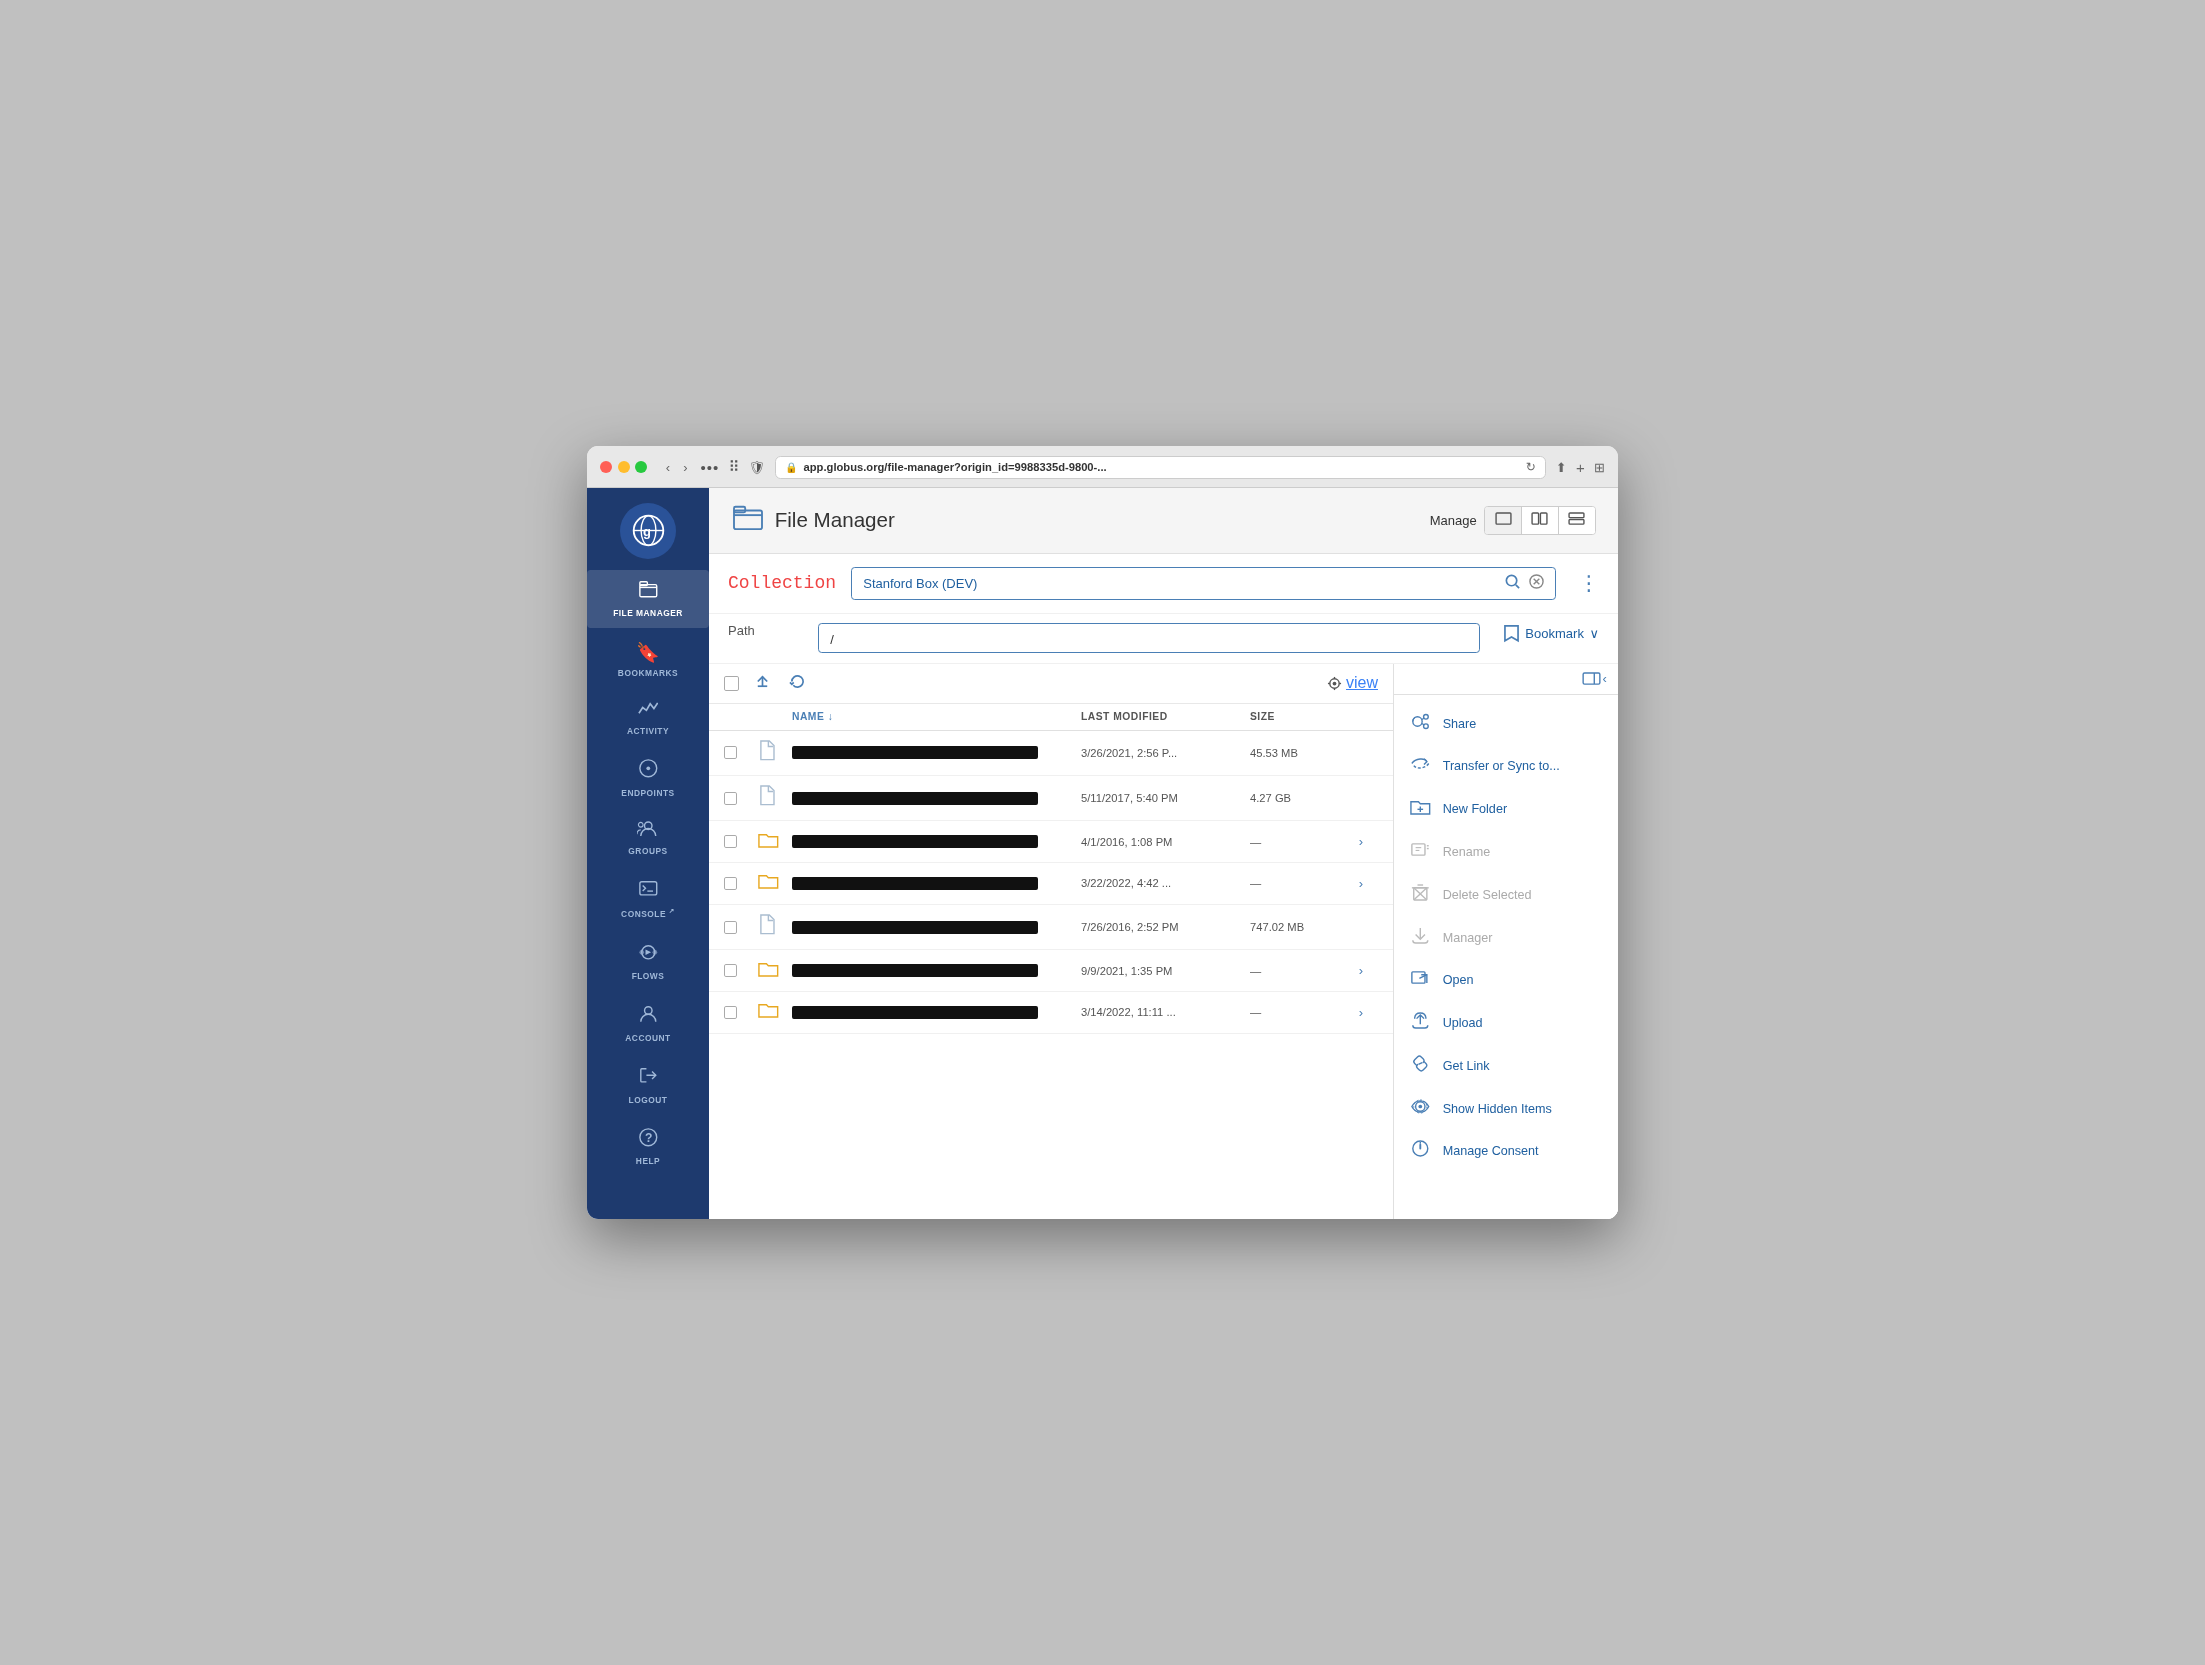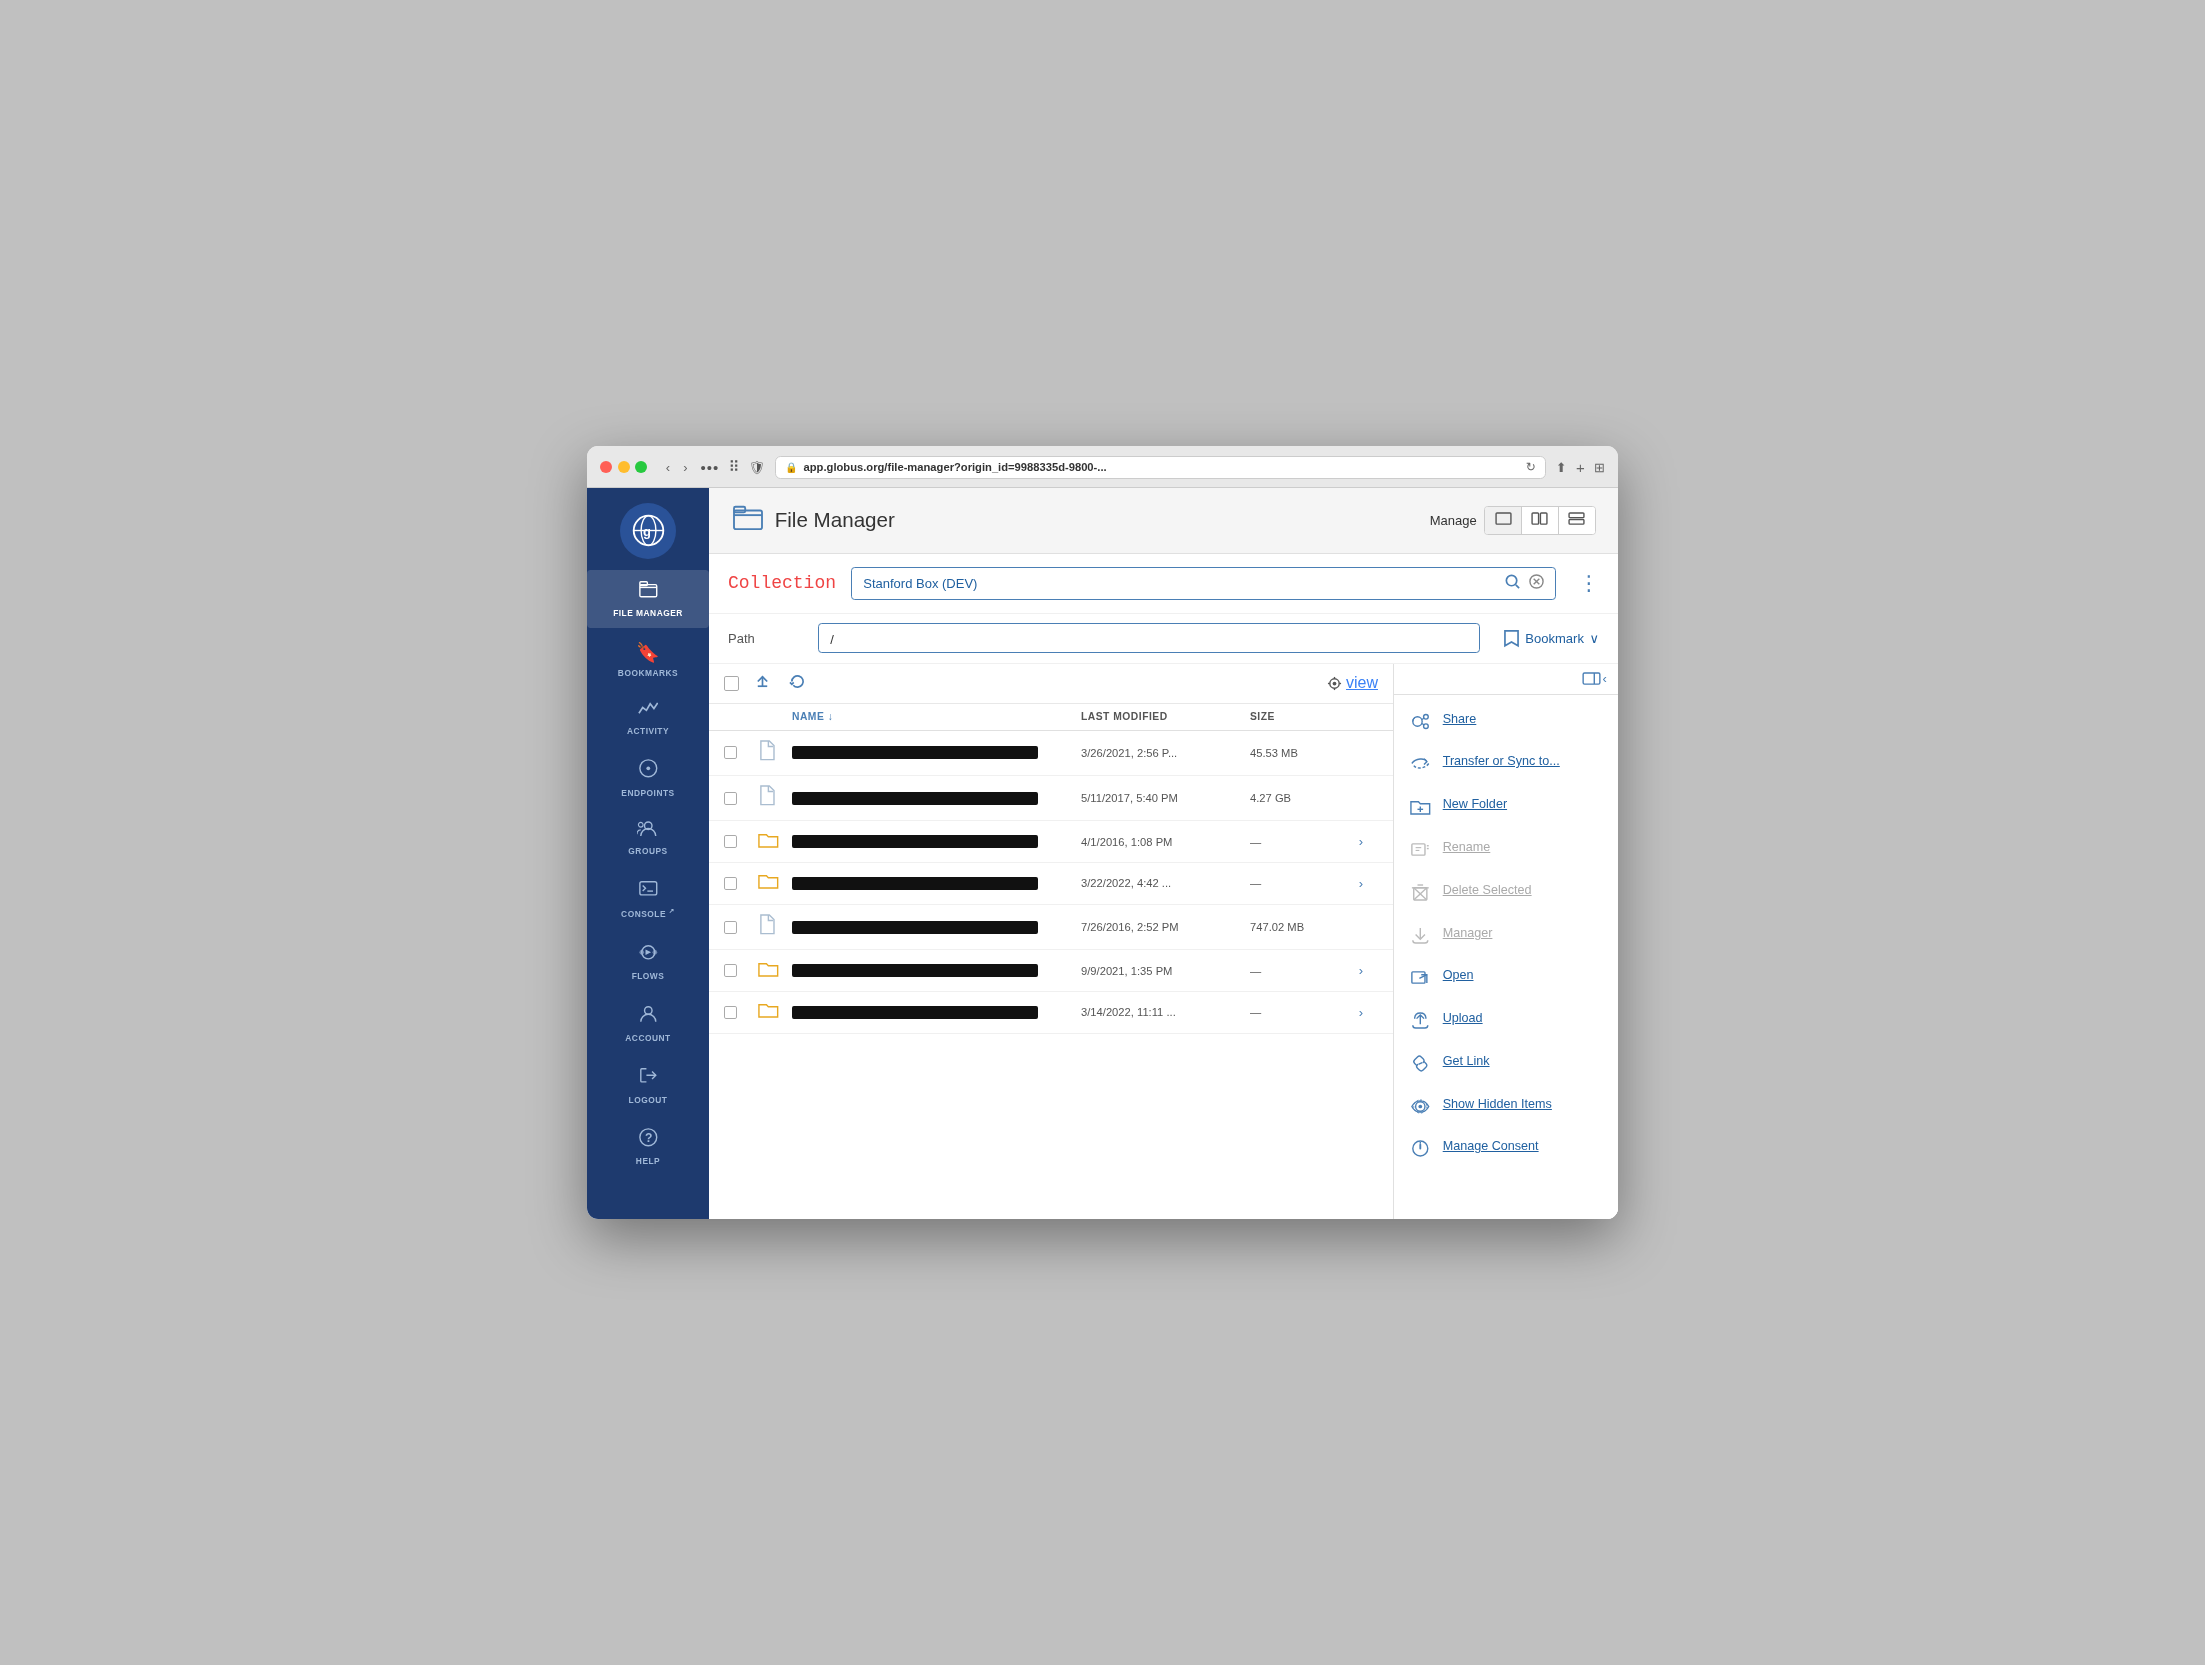"Path" .path-row { align-items: center -> flex-start }
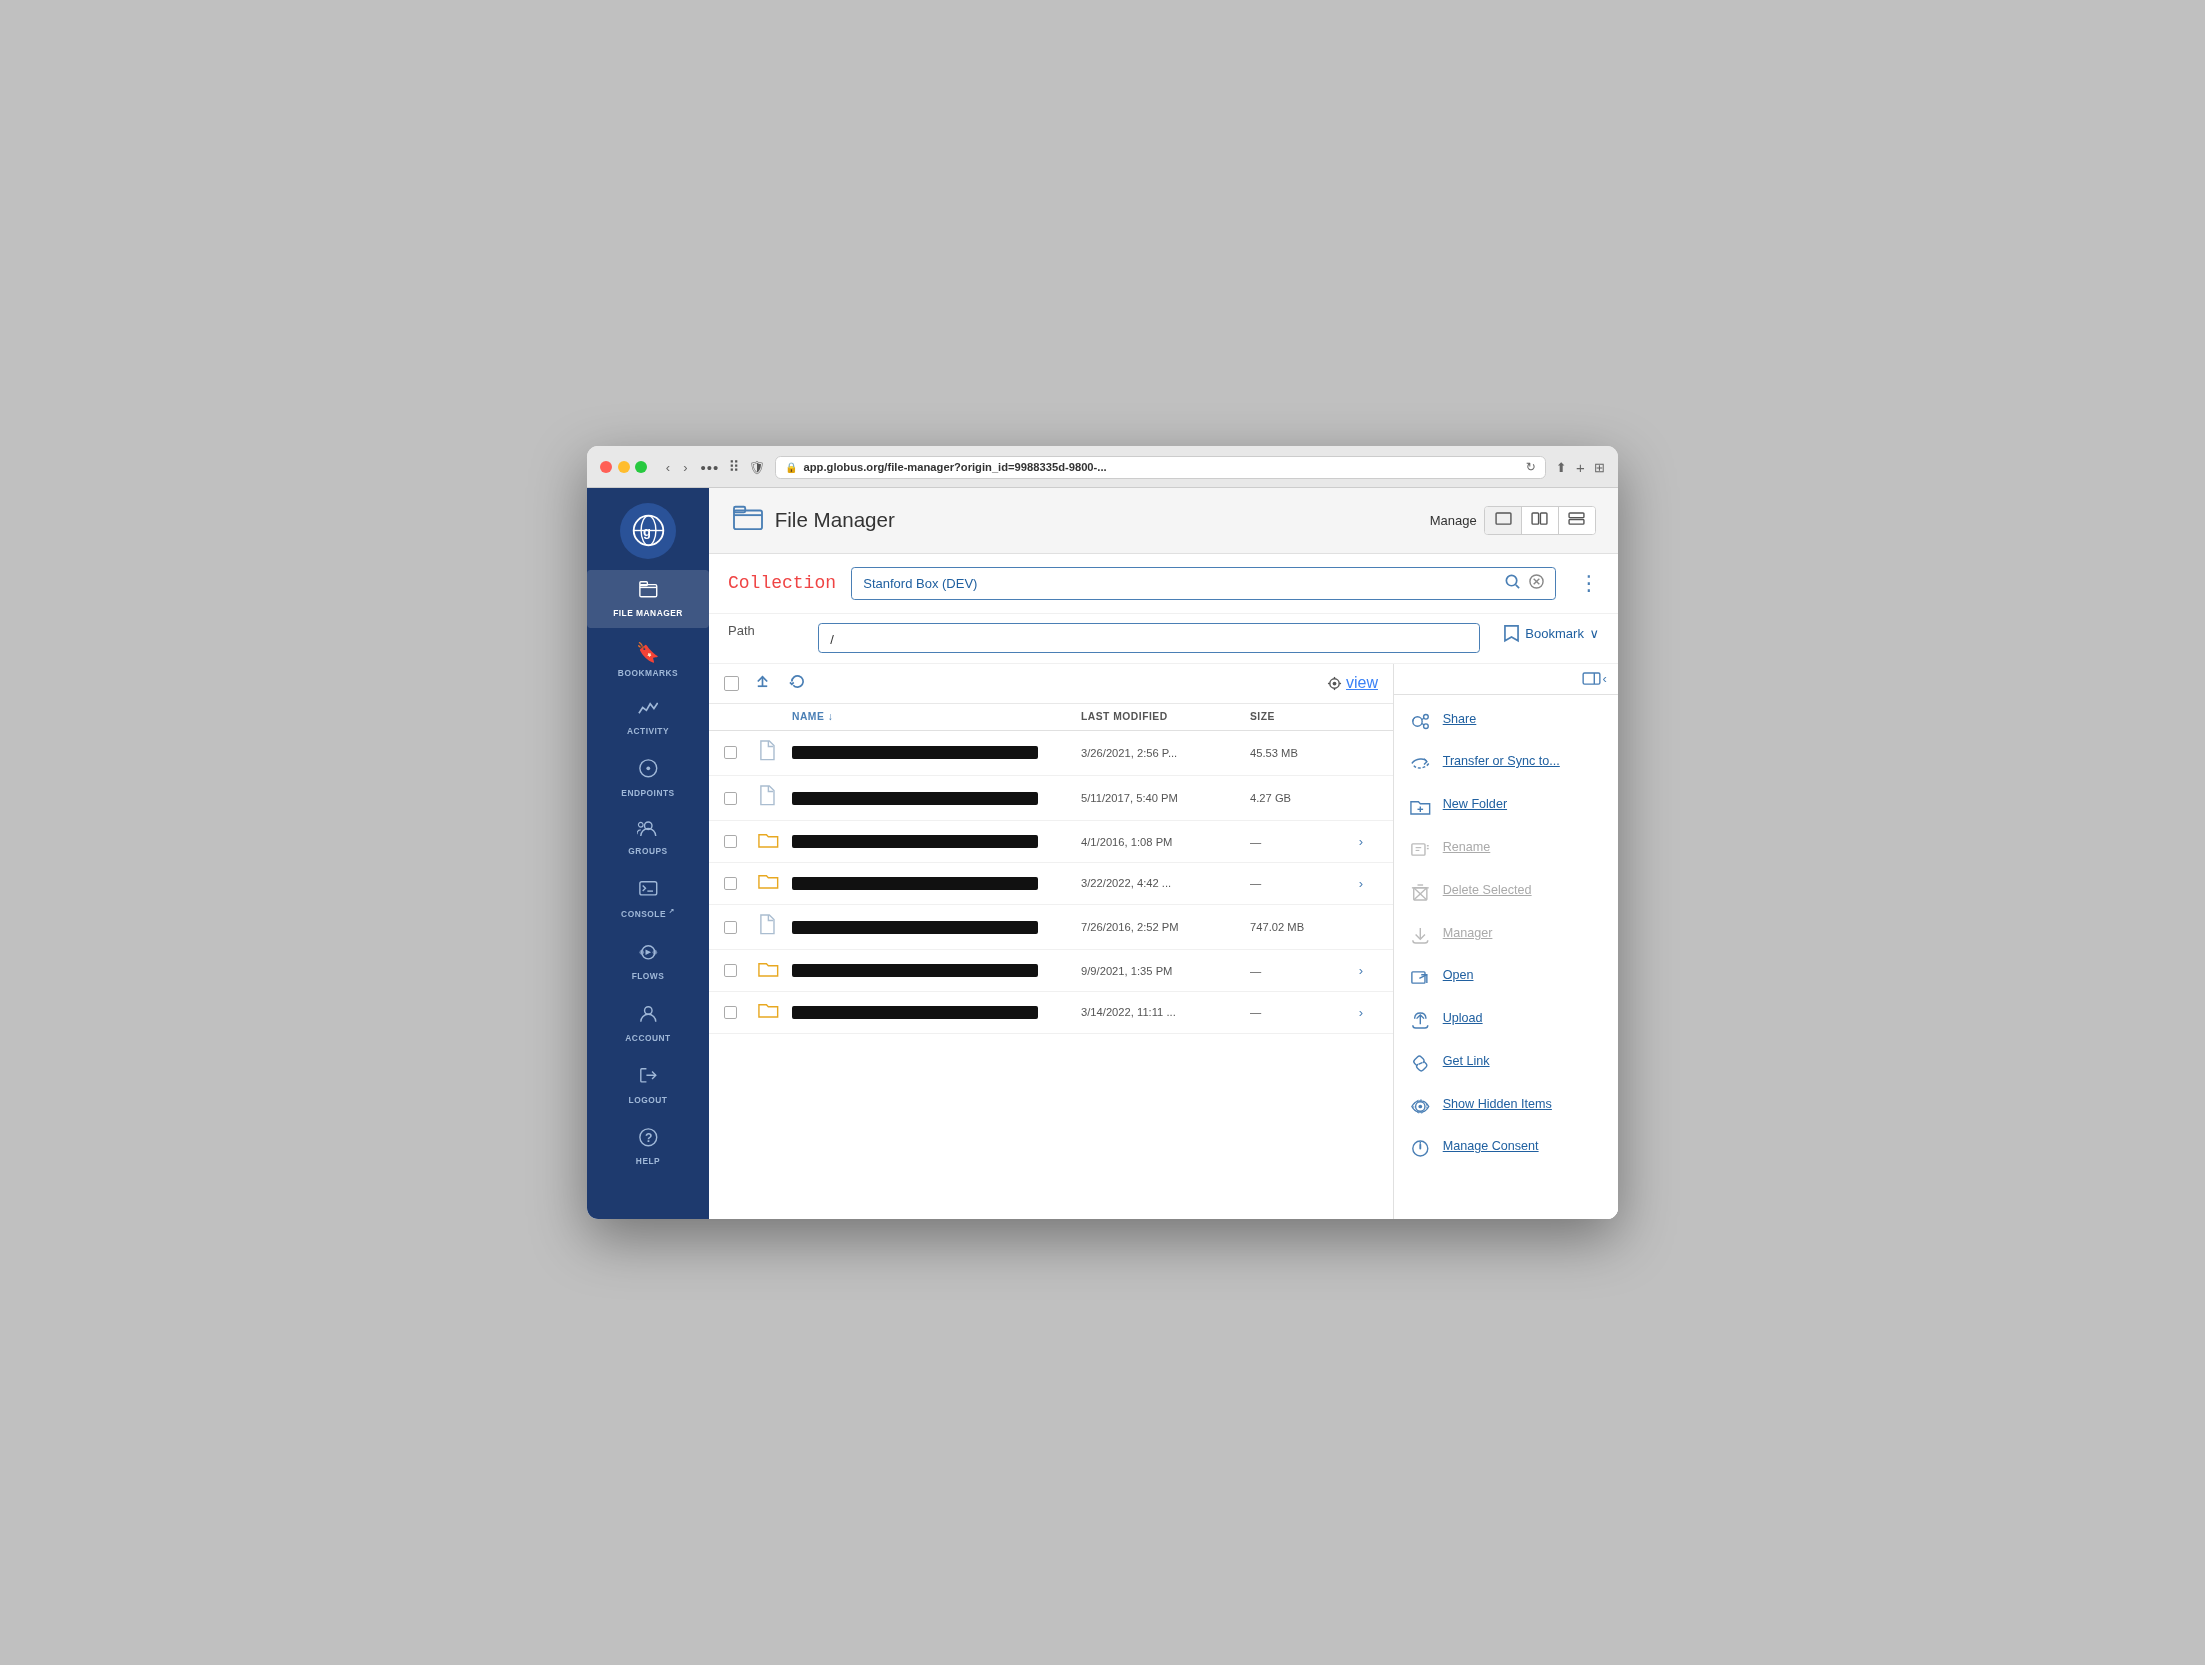"Share" .context-menu-item { align-items: none -> center; text-decoration: underline -> none }
